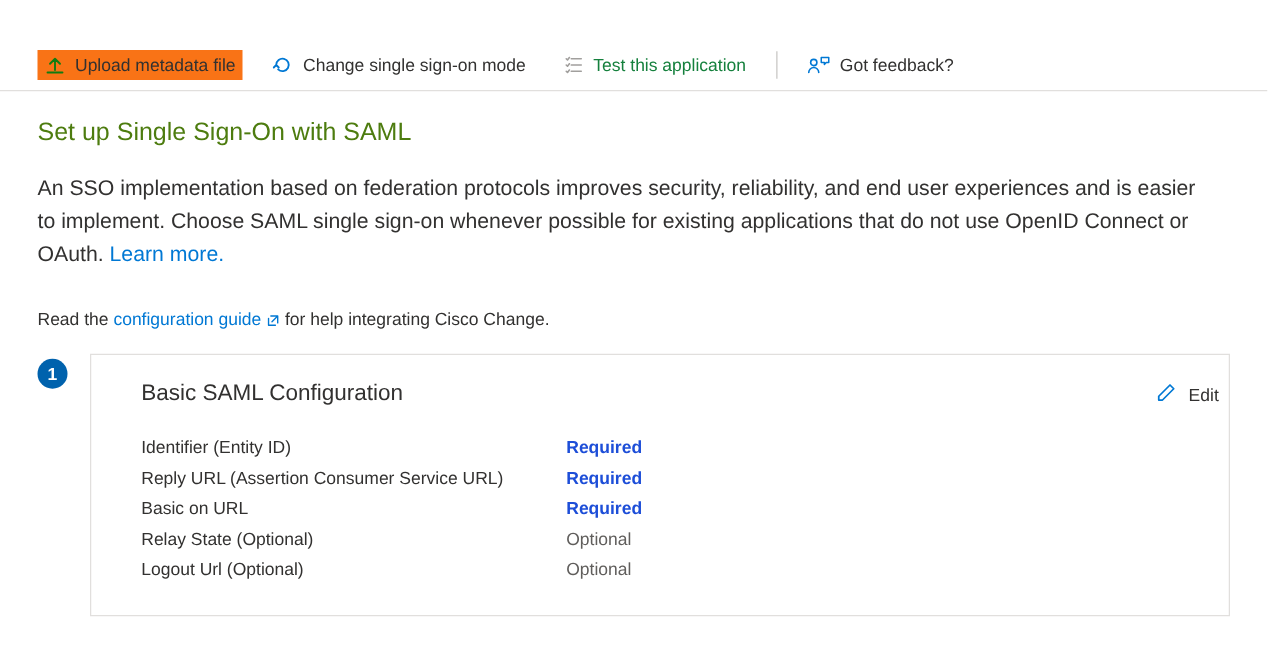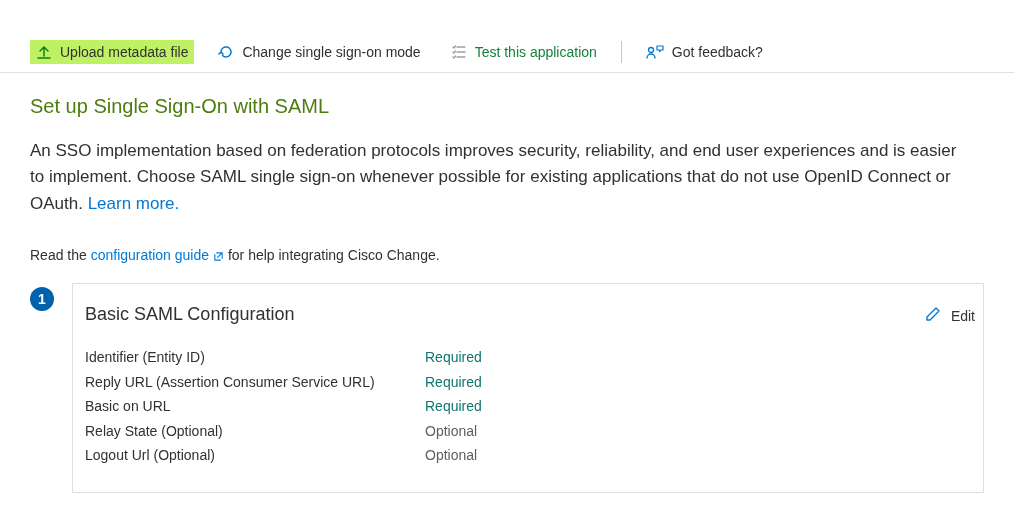"Upload metadata file" .toolbar-item.highlighted { background: #bef264 -> #f97316 }
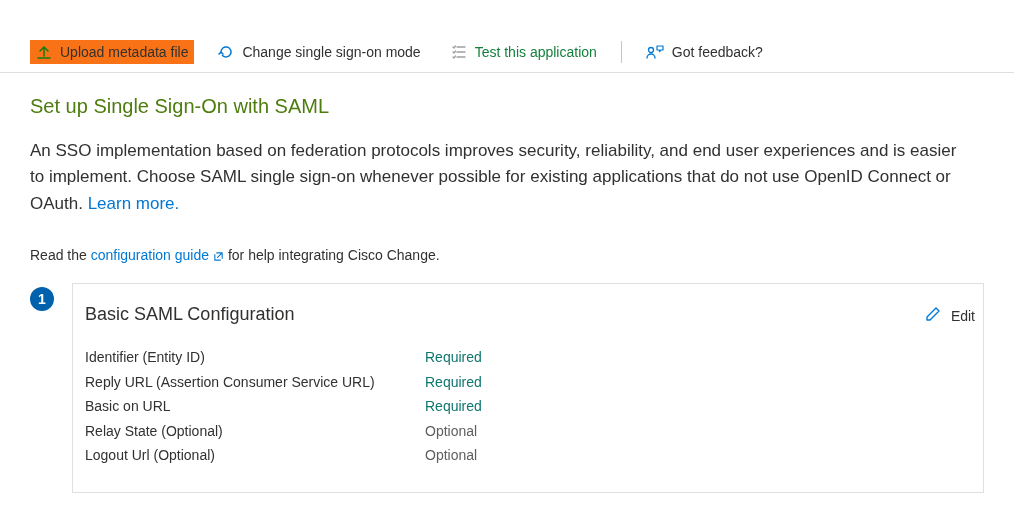"Basic SAML Configuration" .card { padding: 20px 24px 24px 12px -> 20px 24px 24px 40px }
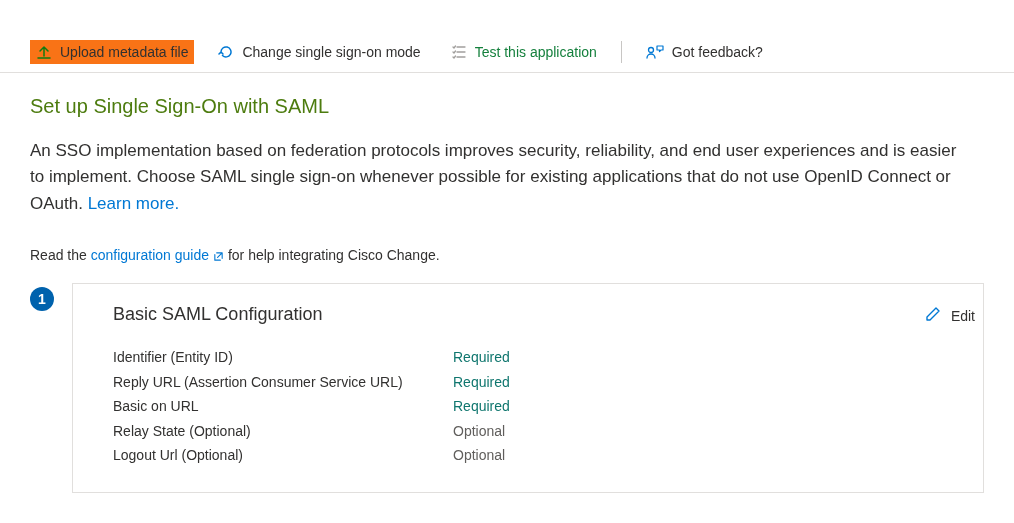"Required" .field-value.required { color: #0f766e -> #1d4ed8; font-weight: 400 -> 700 }
